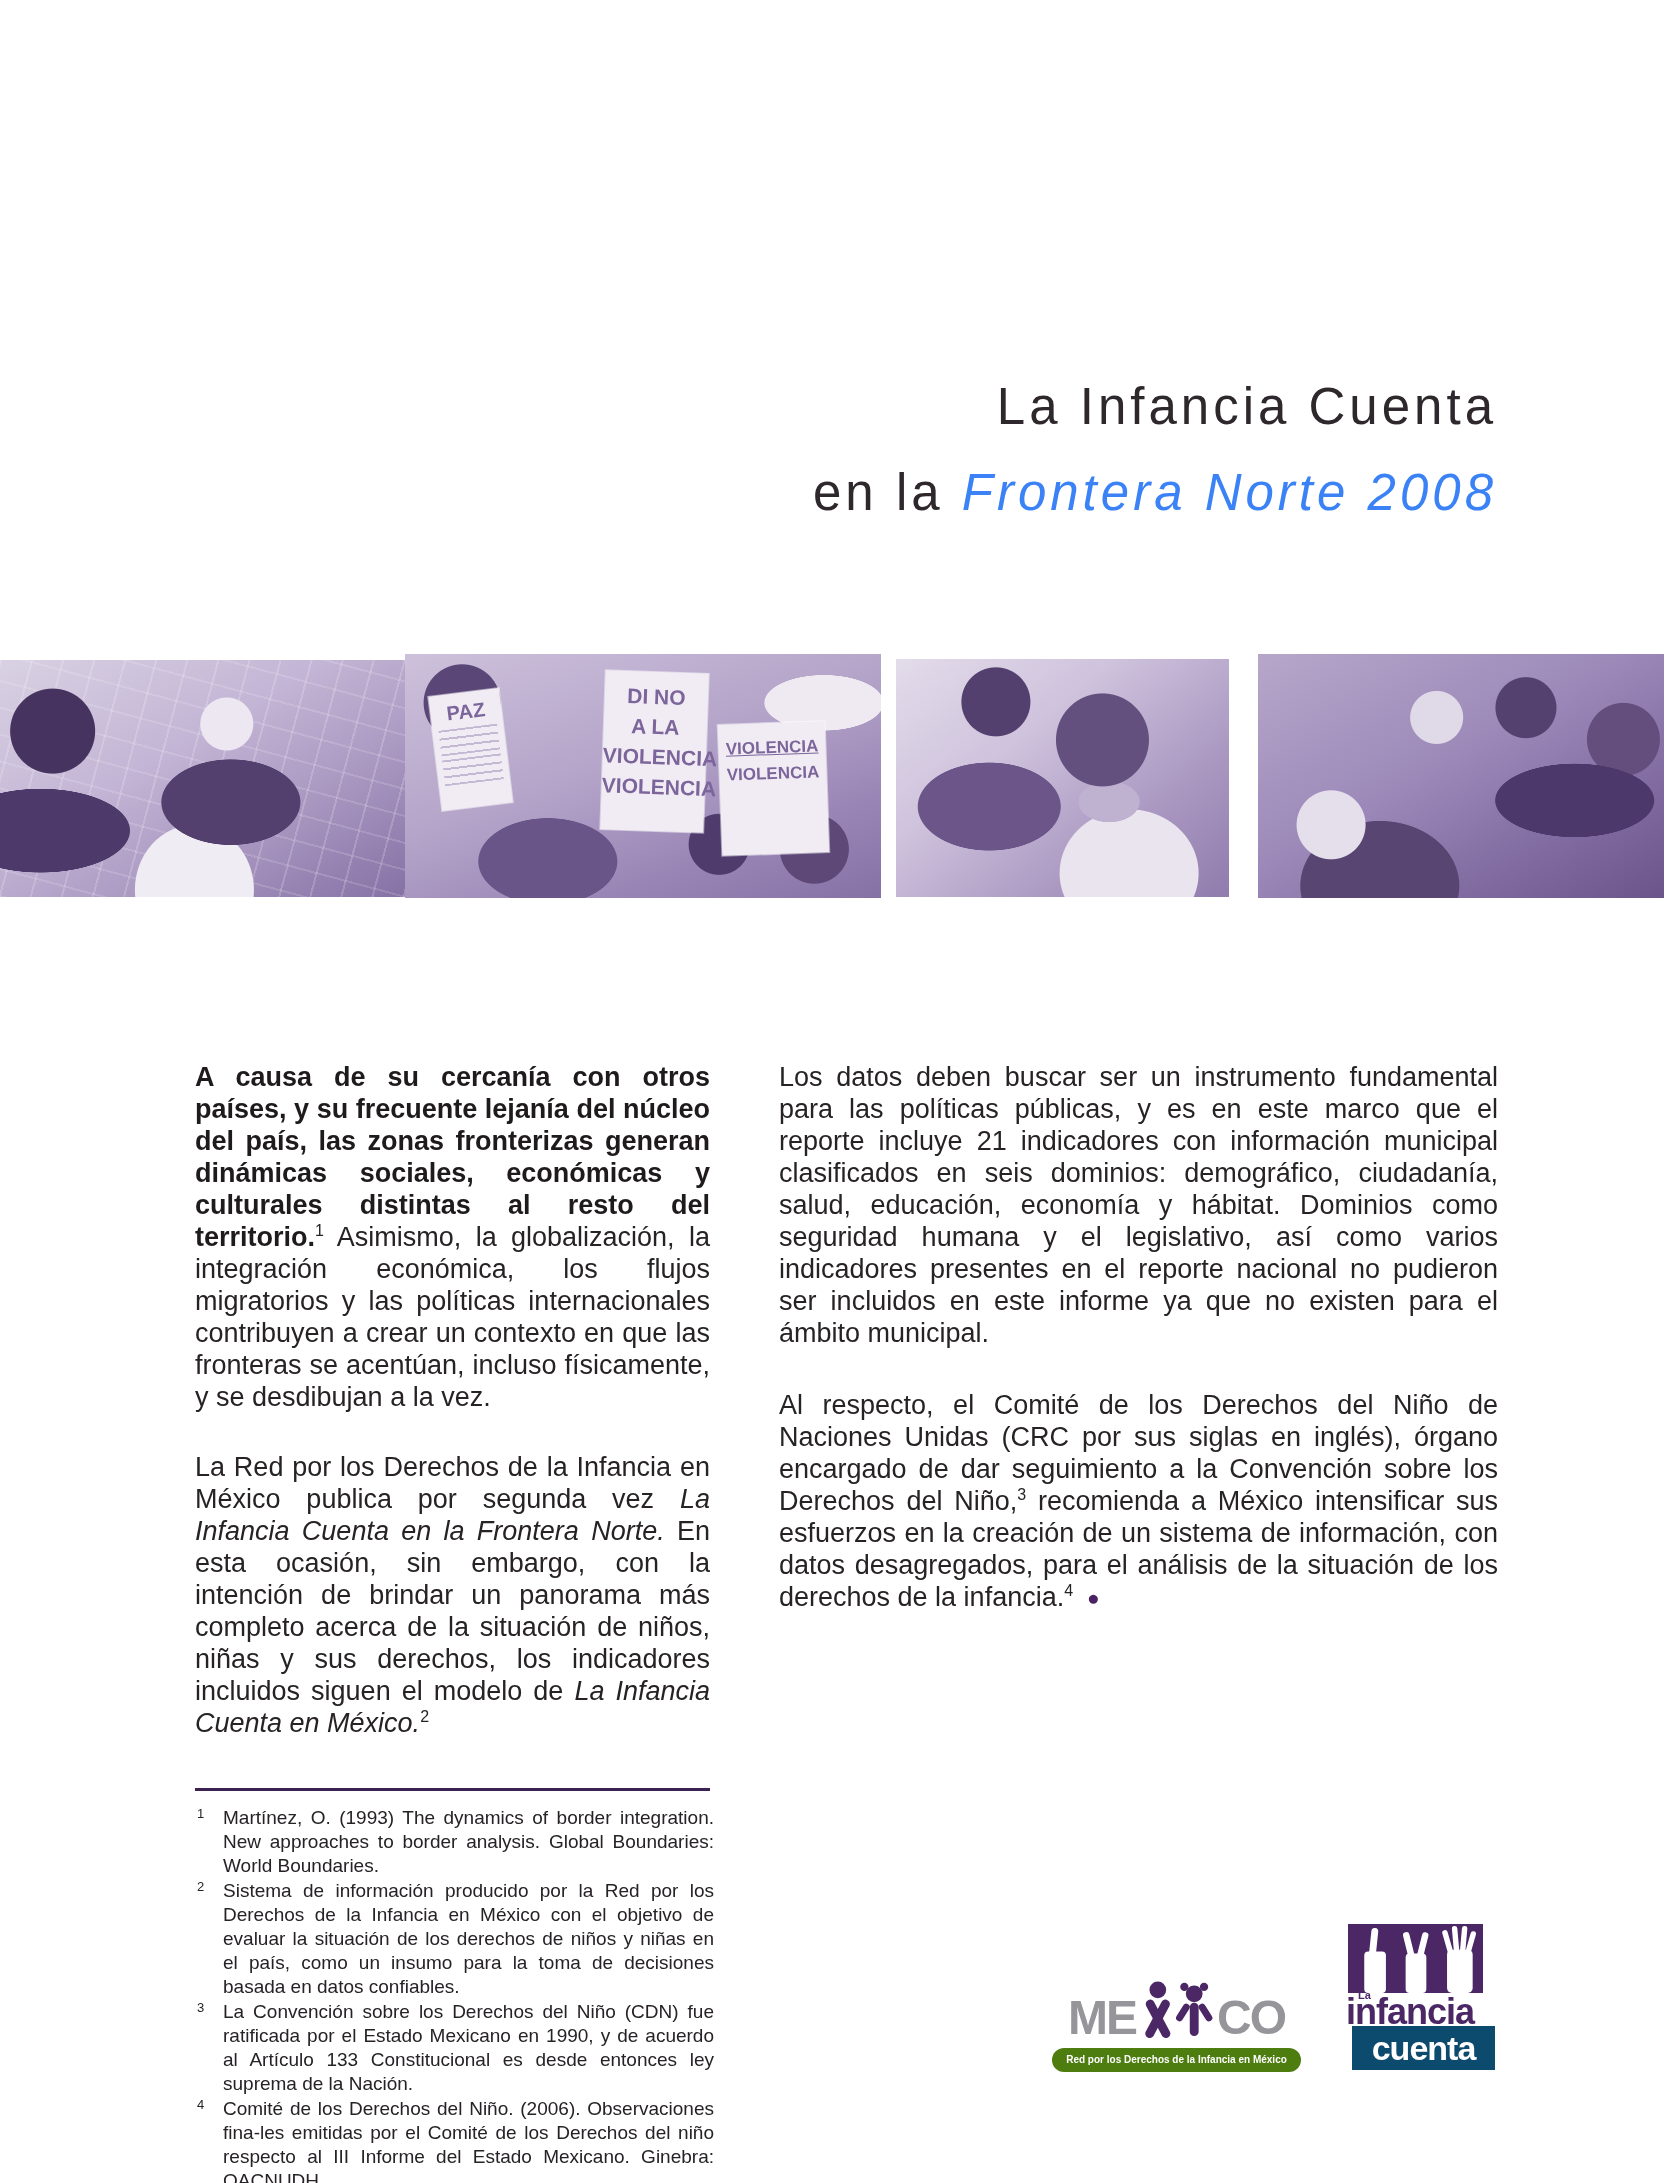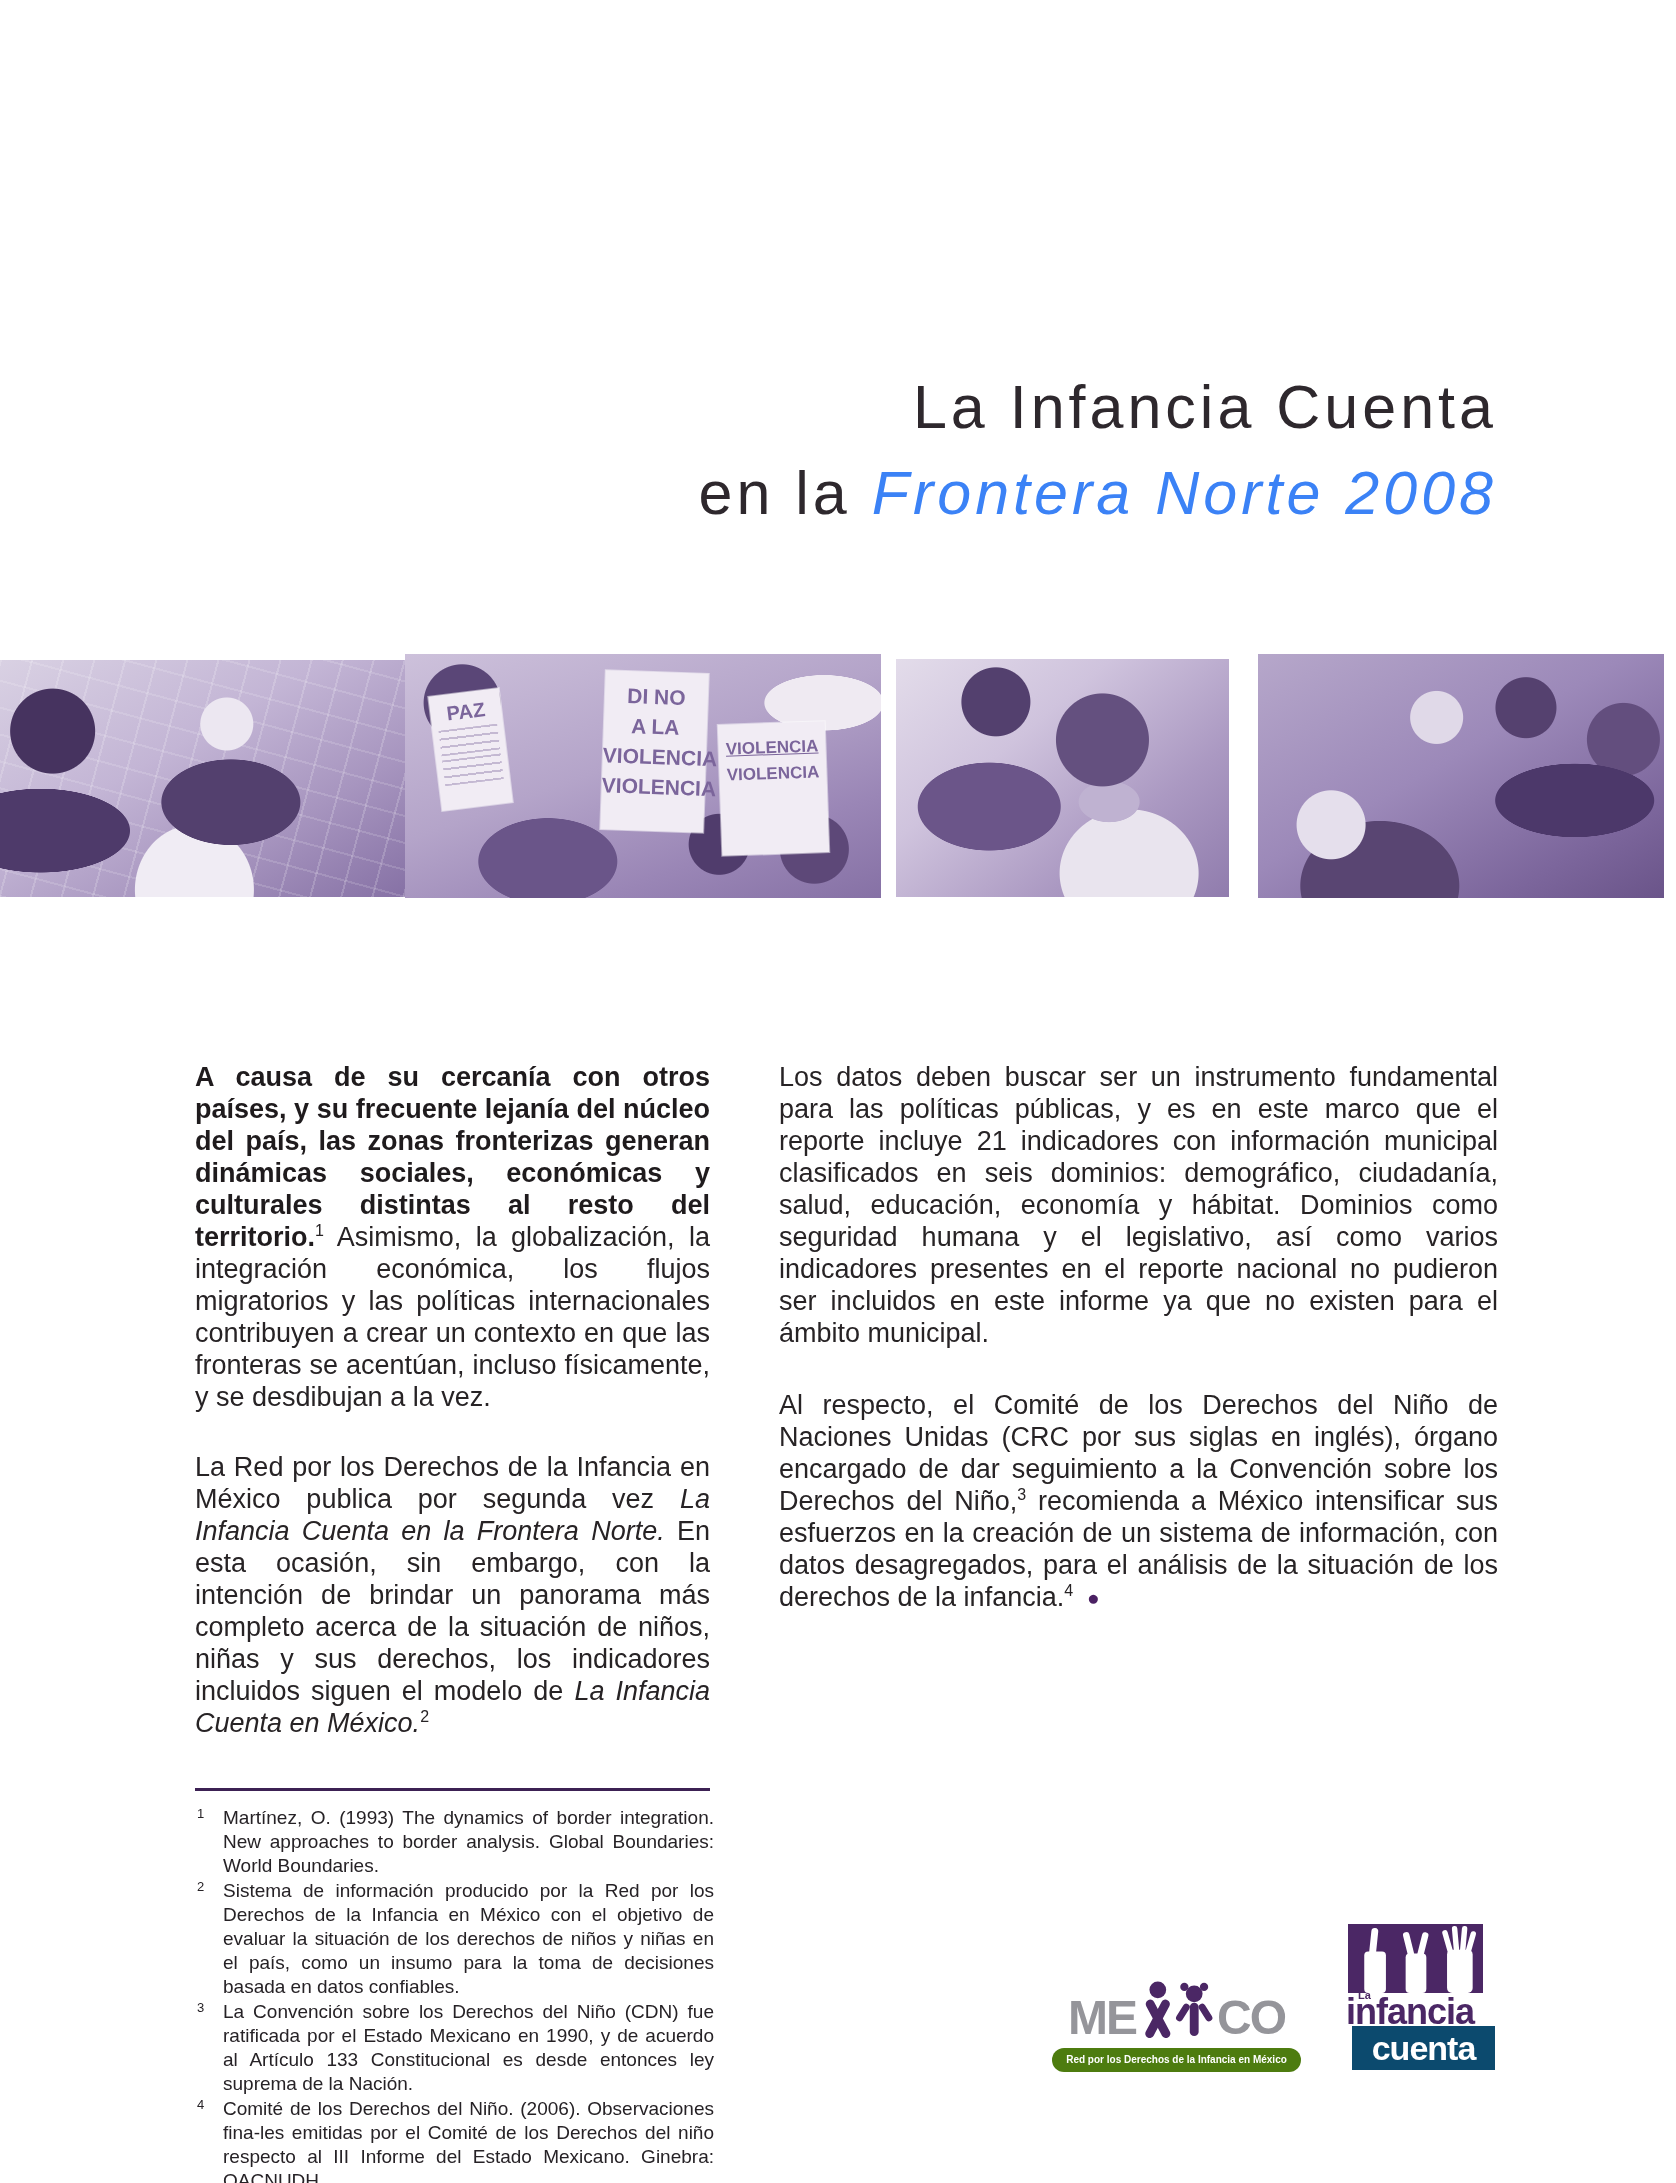"La Infancia Cuenta" .title-block { font-size: 61px -> 51px }
